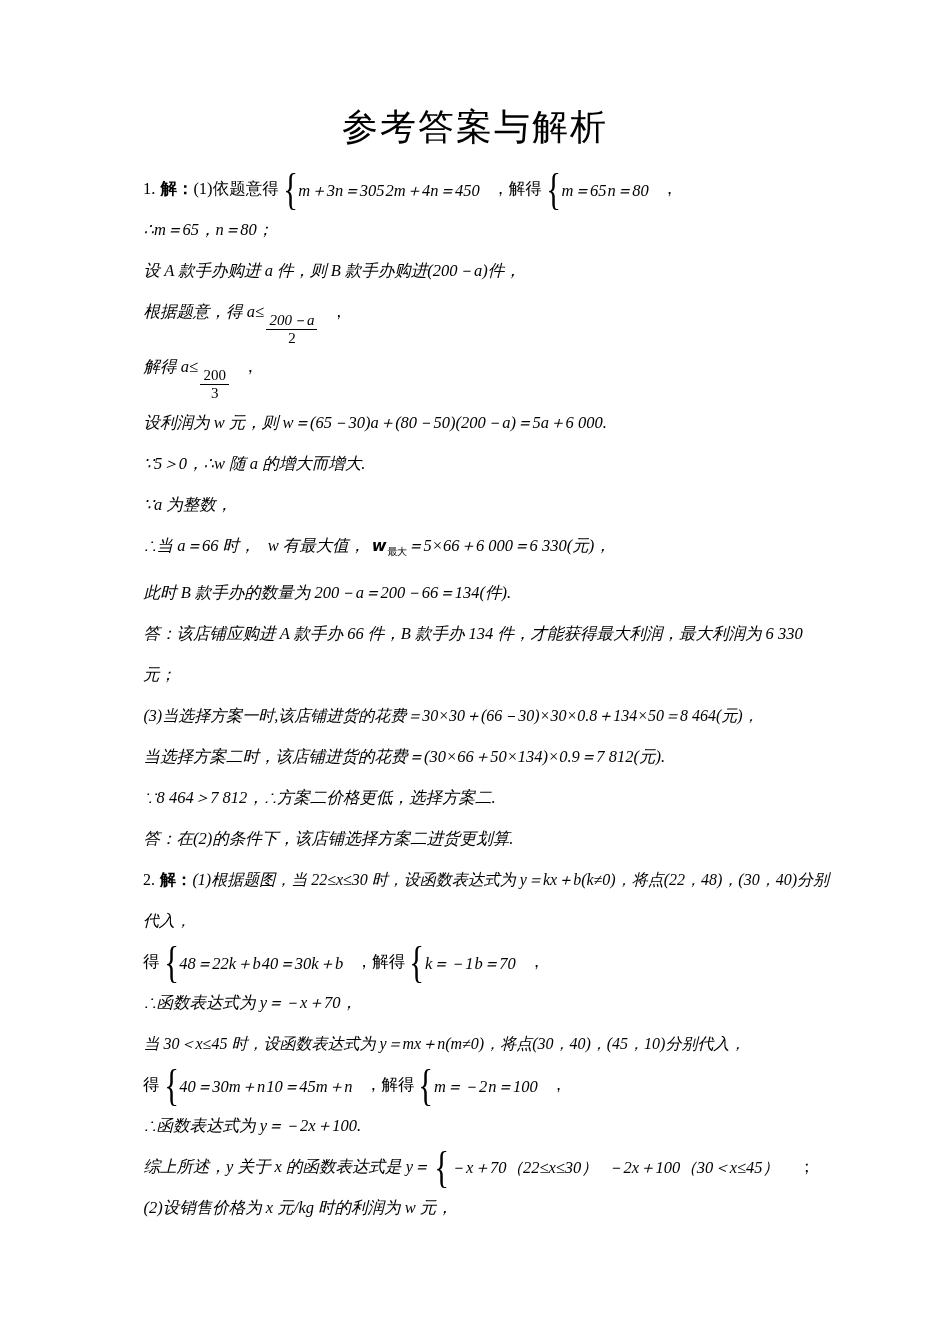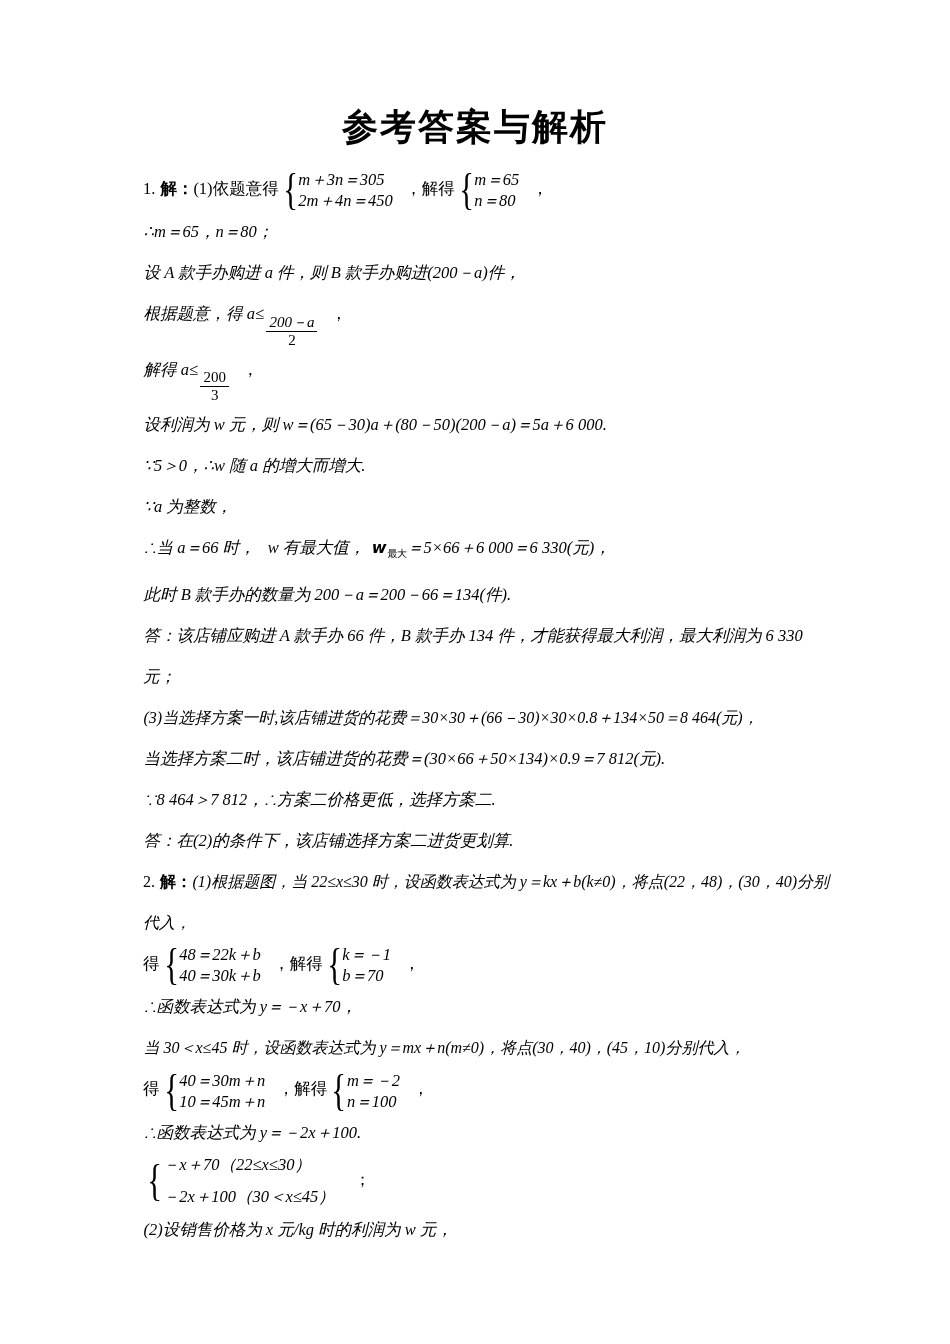"参考答案与解析" .doc-title { font-weight: 700 -> 400 }
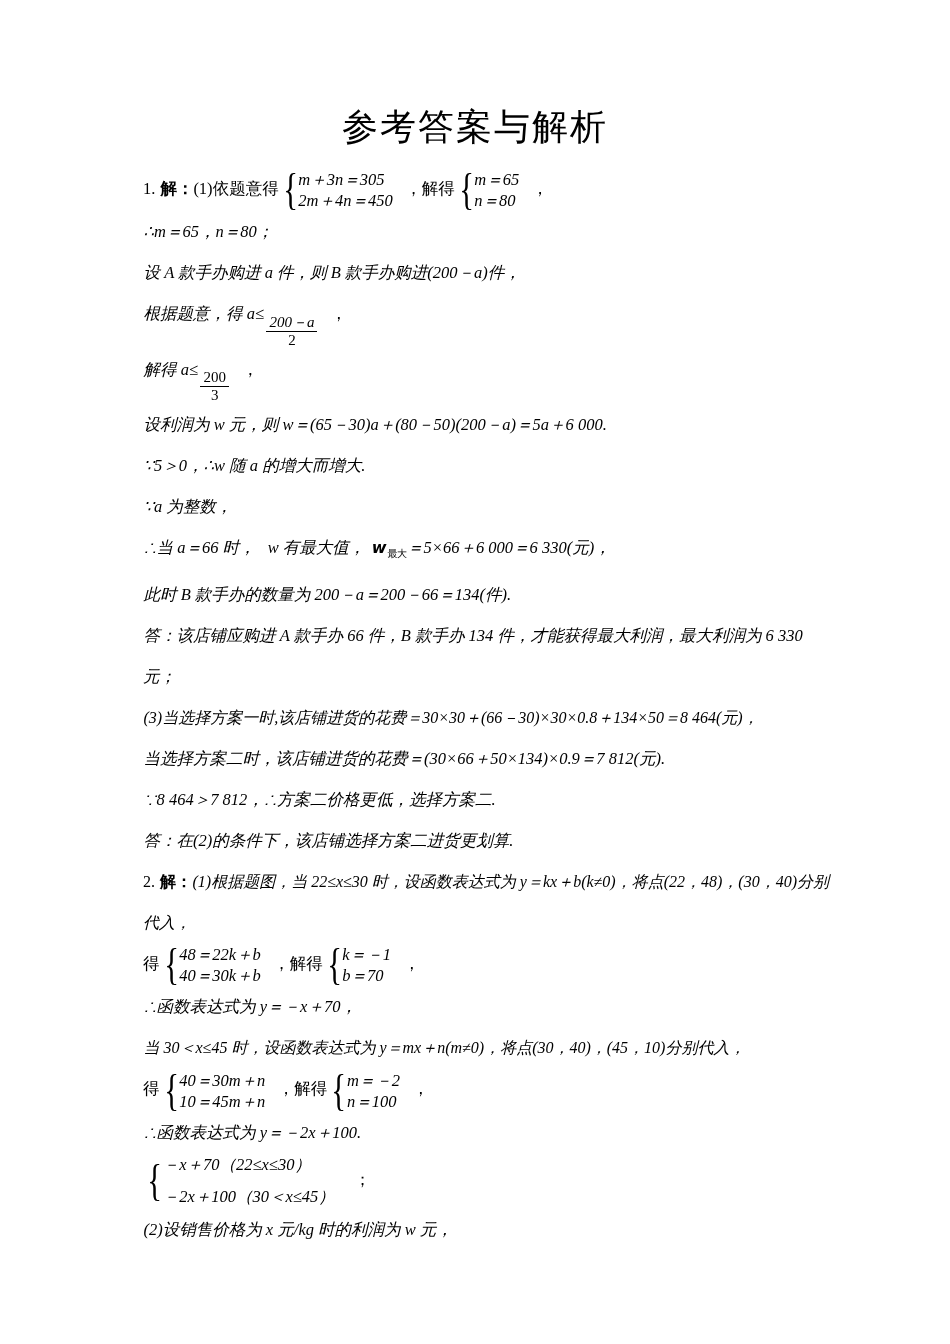"m＋3n＝305" .sys .rows { flex-direction: column -> none }
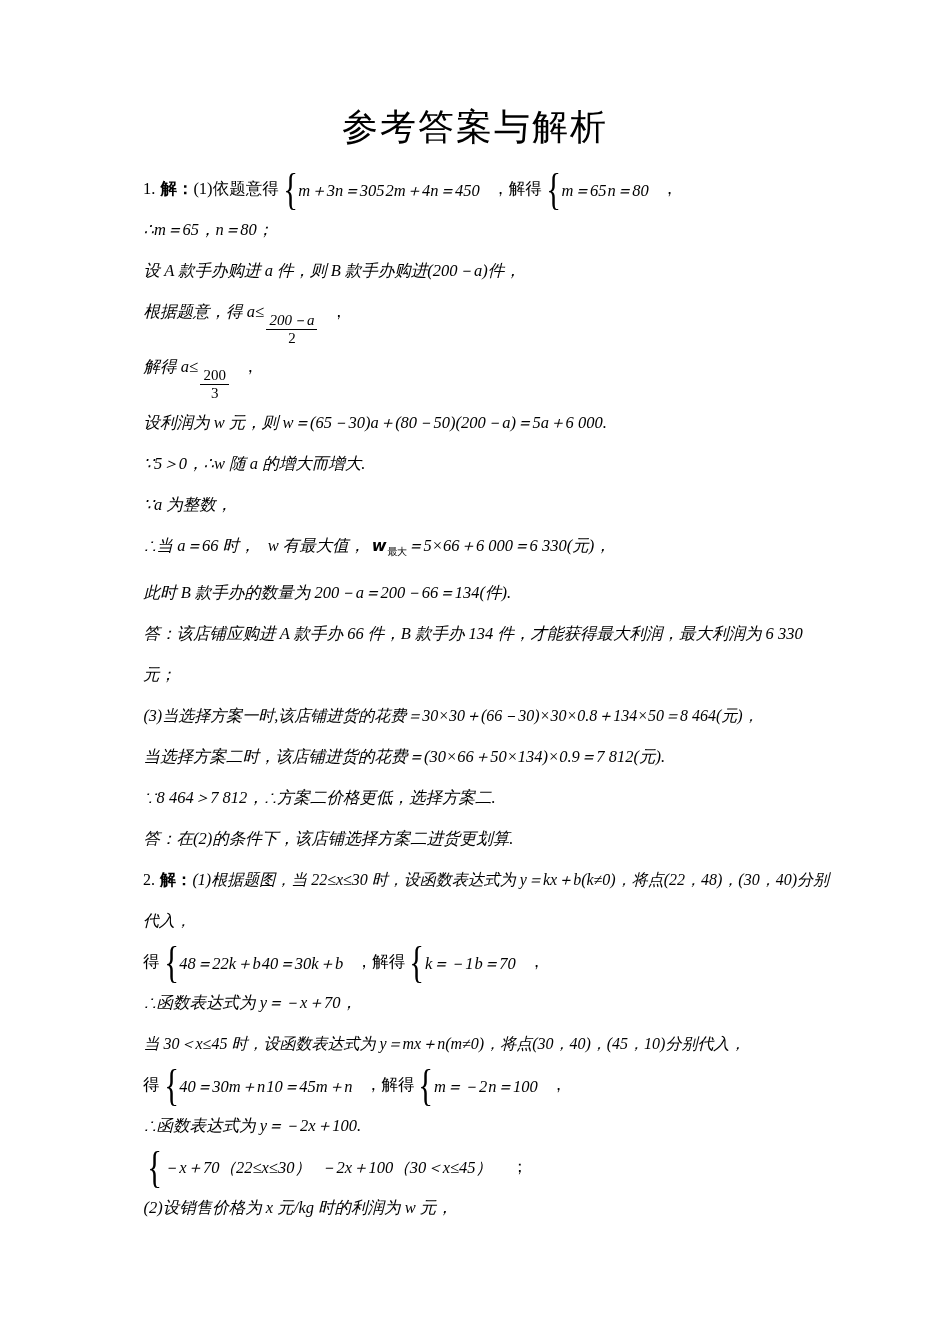"综上所述，y 关于 x 的函数表达式是 y＝" span.v { html: none -> <span>综上所述，y 关于 x 的函数表达式是 y＝</span> }
